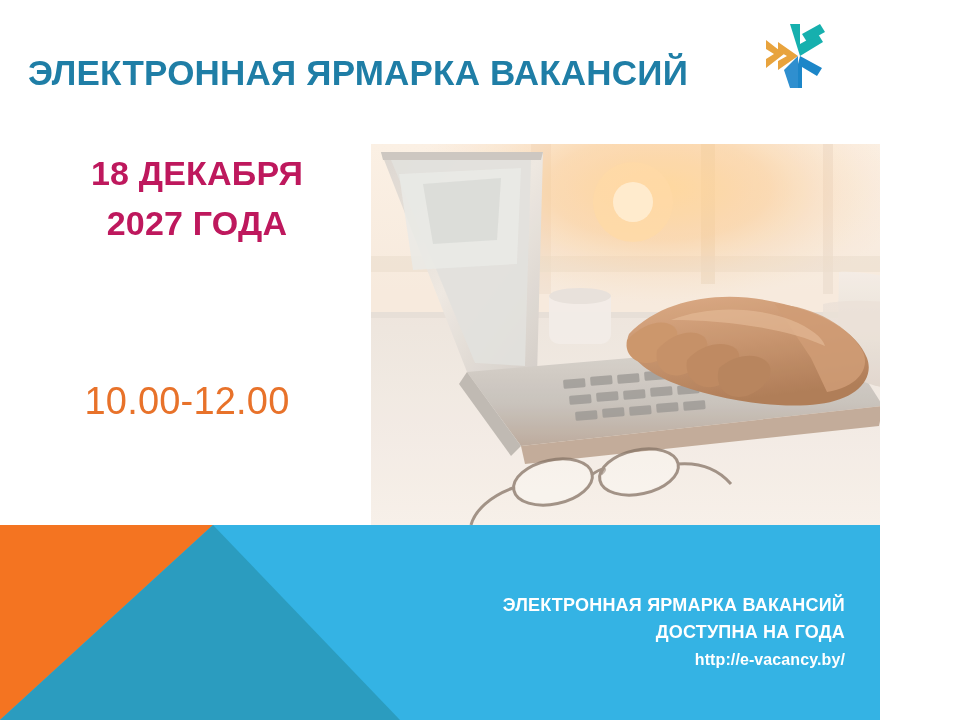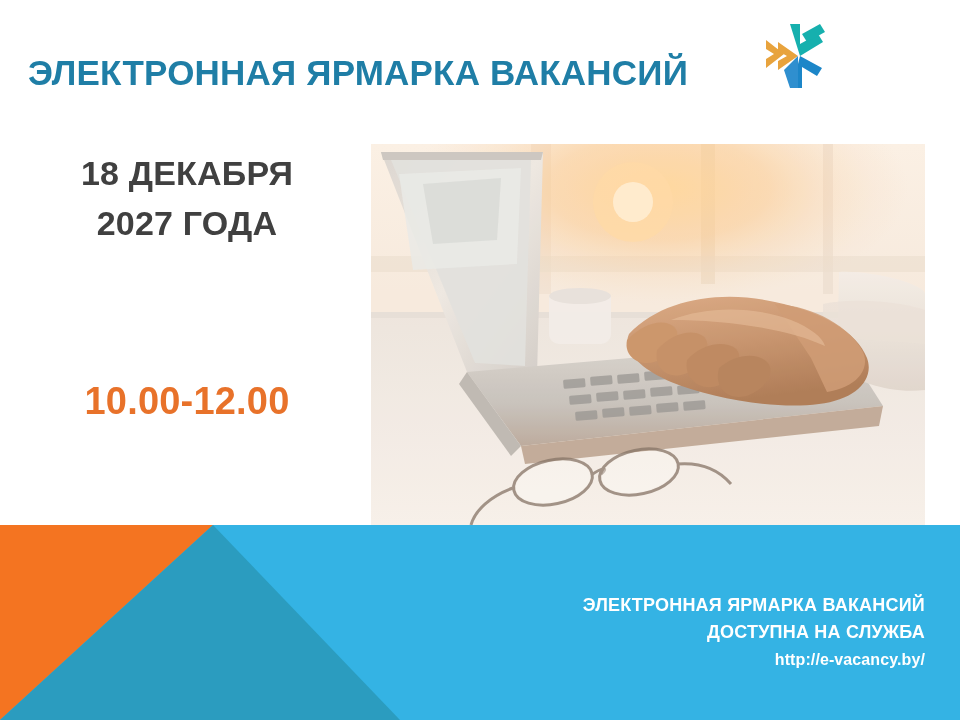"ЭЛЕКТРОННАЯ ЯРМАРКА ВАКАНСИЙ" .poster { width: 960px -> 880px }
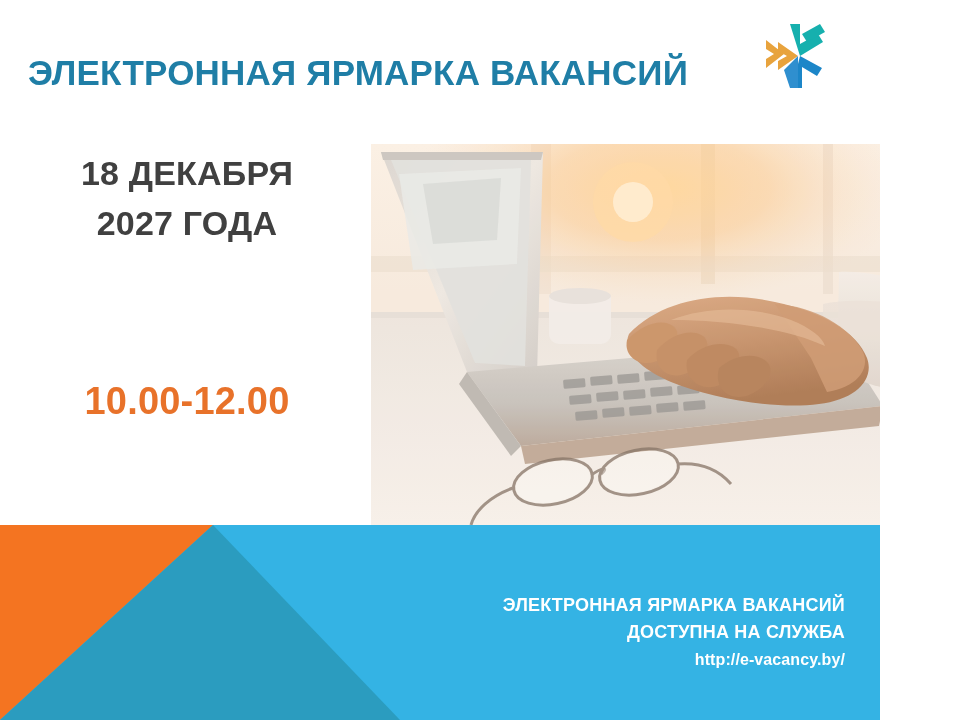"18 ДЕКАБРЯ" .event-date { color: #404040 -> #be185d; left: 22px -> 32px }
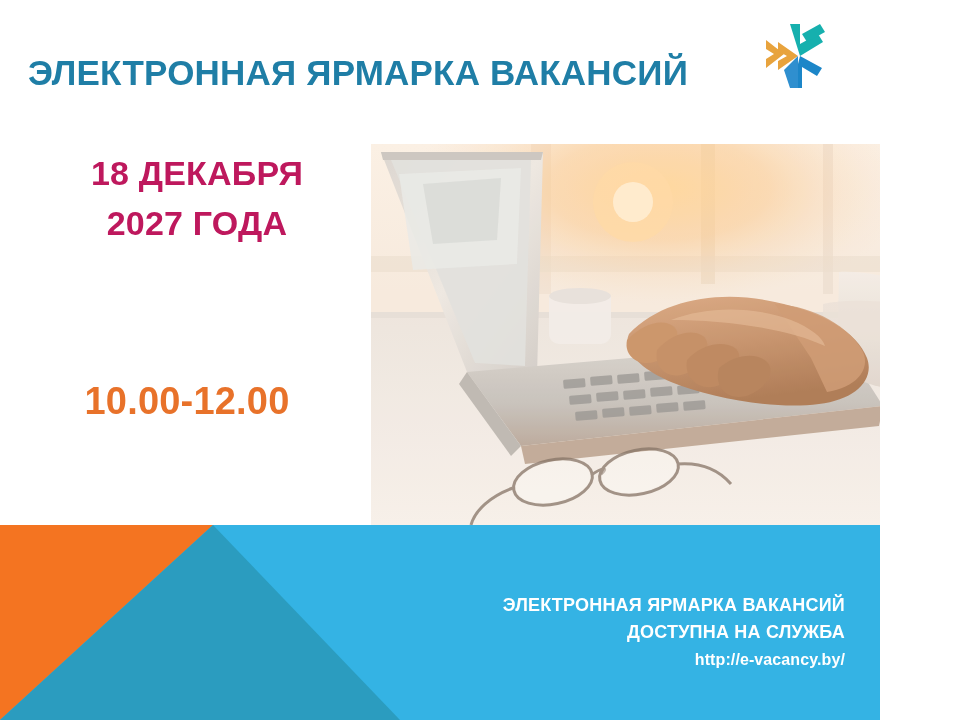"10.00-12.00" .event-time { font-weight: bold -> normal }
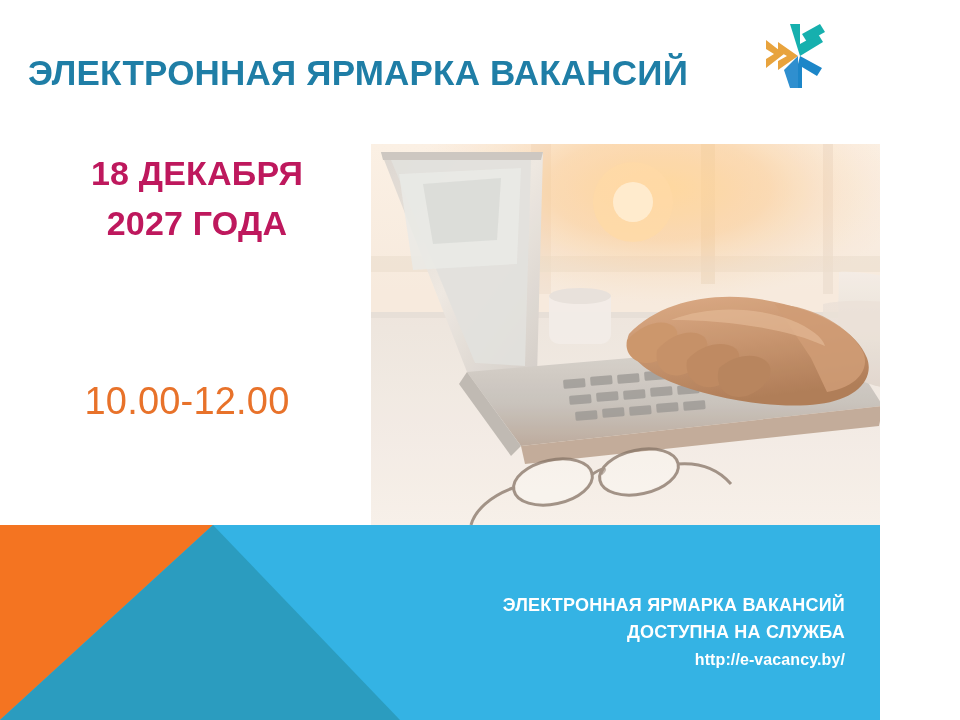"ДОСТУПНА НА СЛУЖБА" span { text: СЛУЖБА -> ГОДА }
